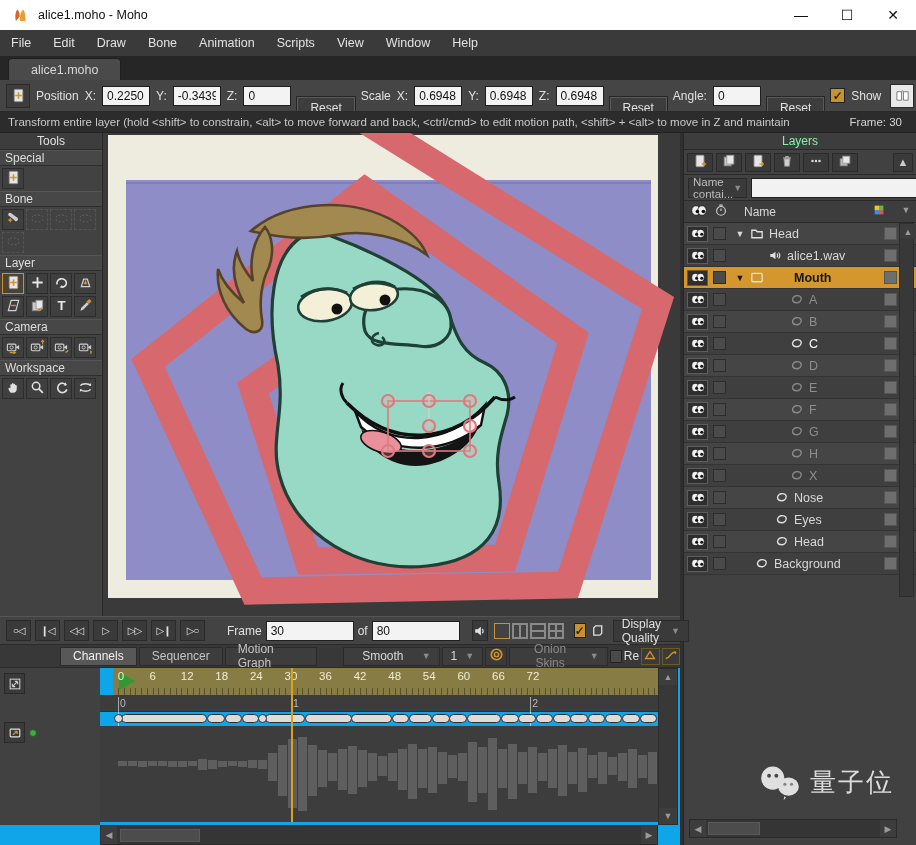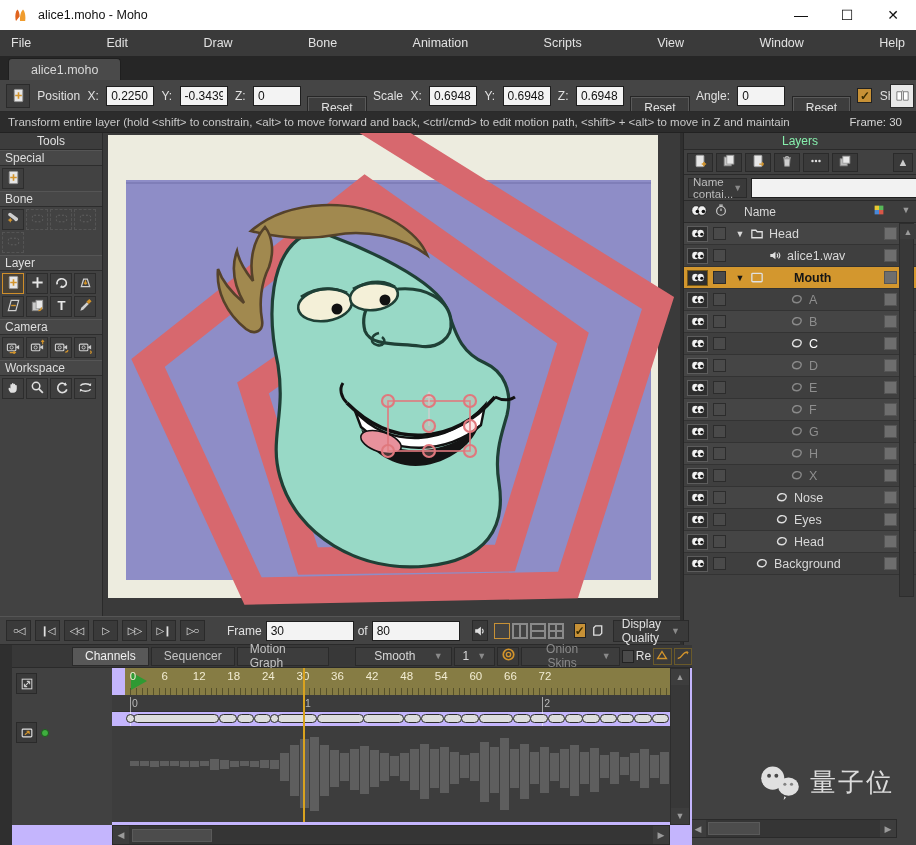"alice1.moho - Moho" .abs { justify-content: space-between -> none }
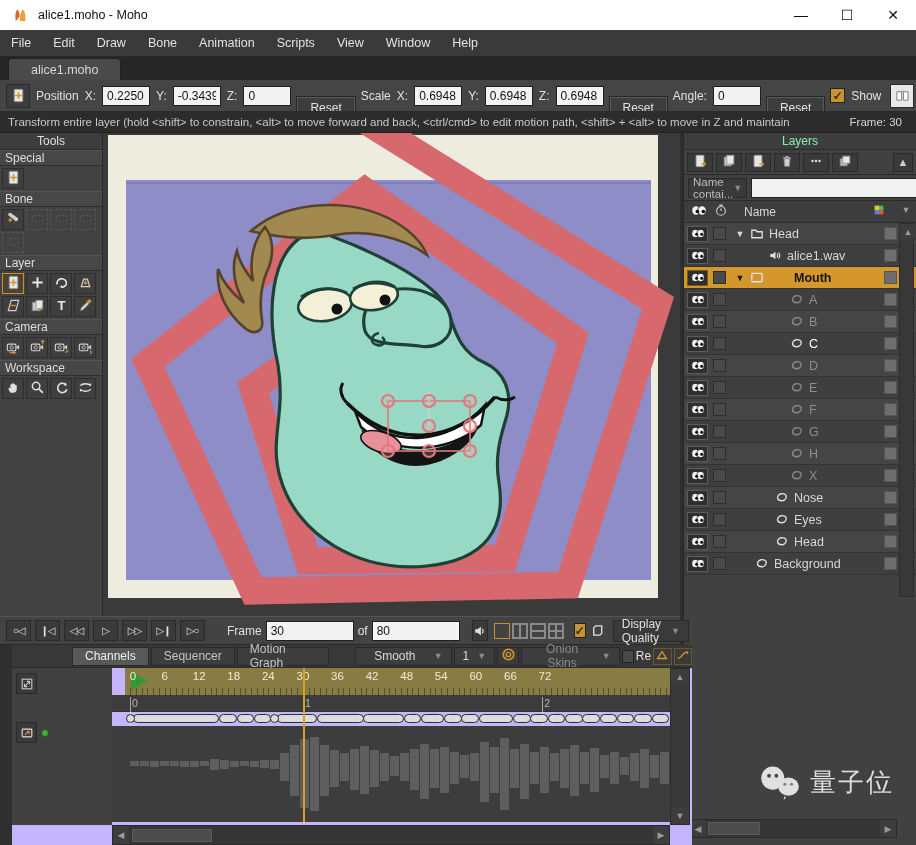"Channels" .timeline { background: #c4b5fd -> #0ea5e9; left: 12px -> 0 }
